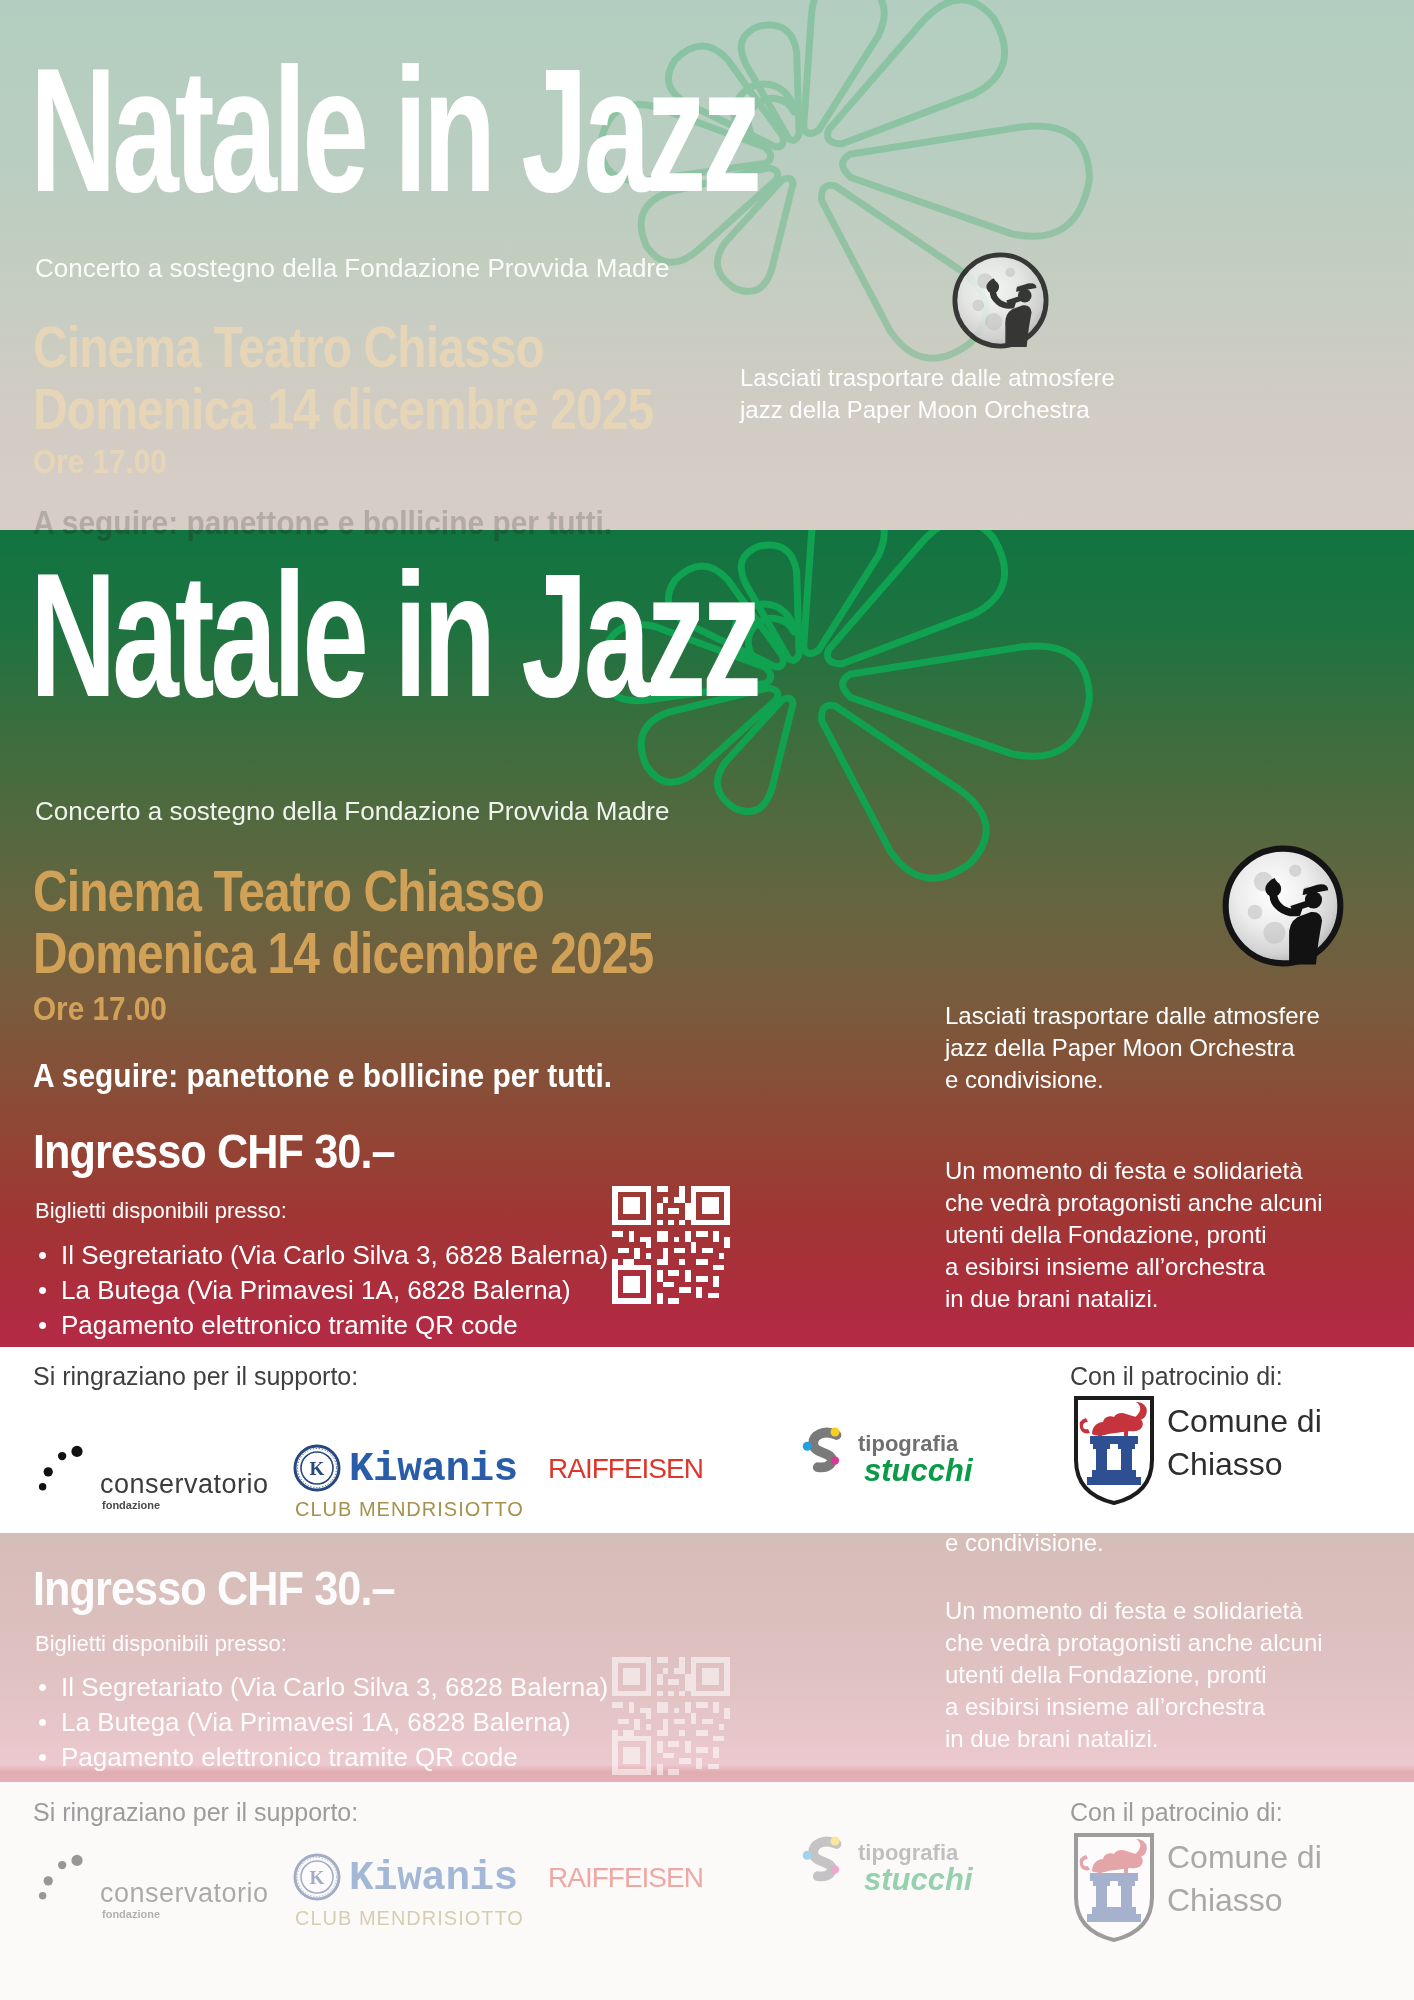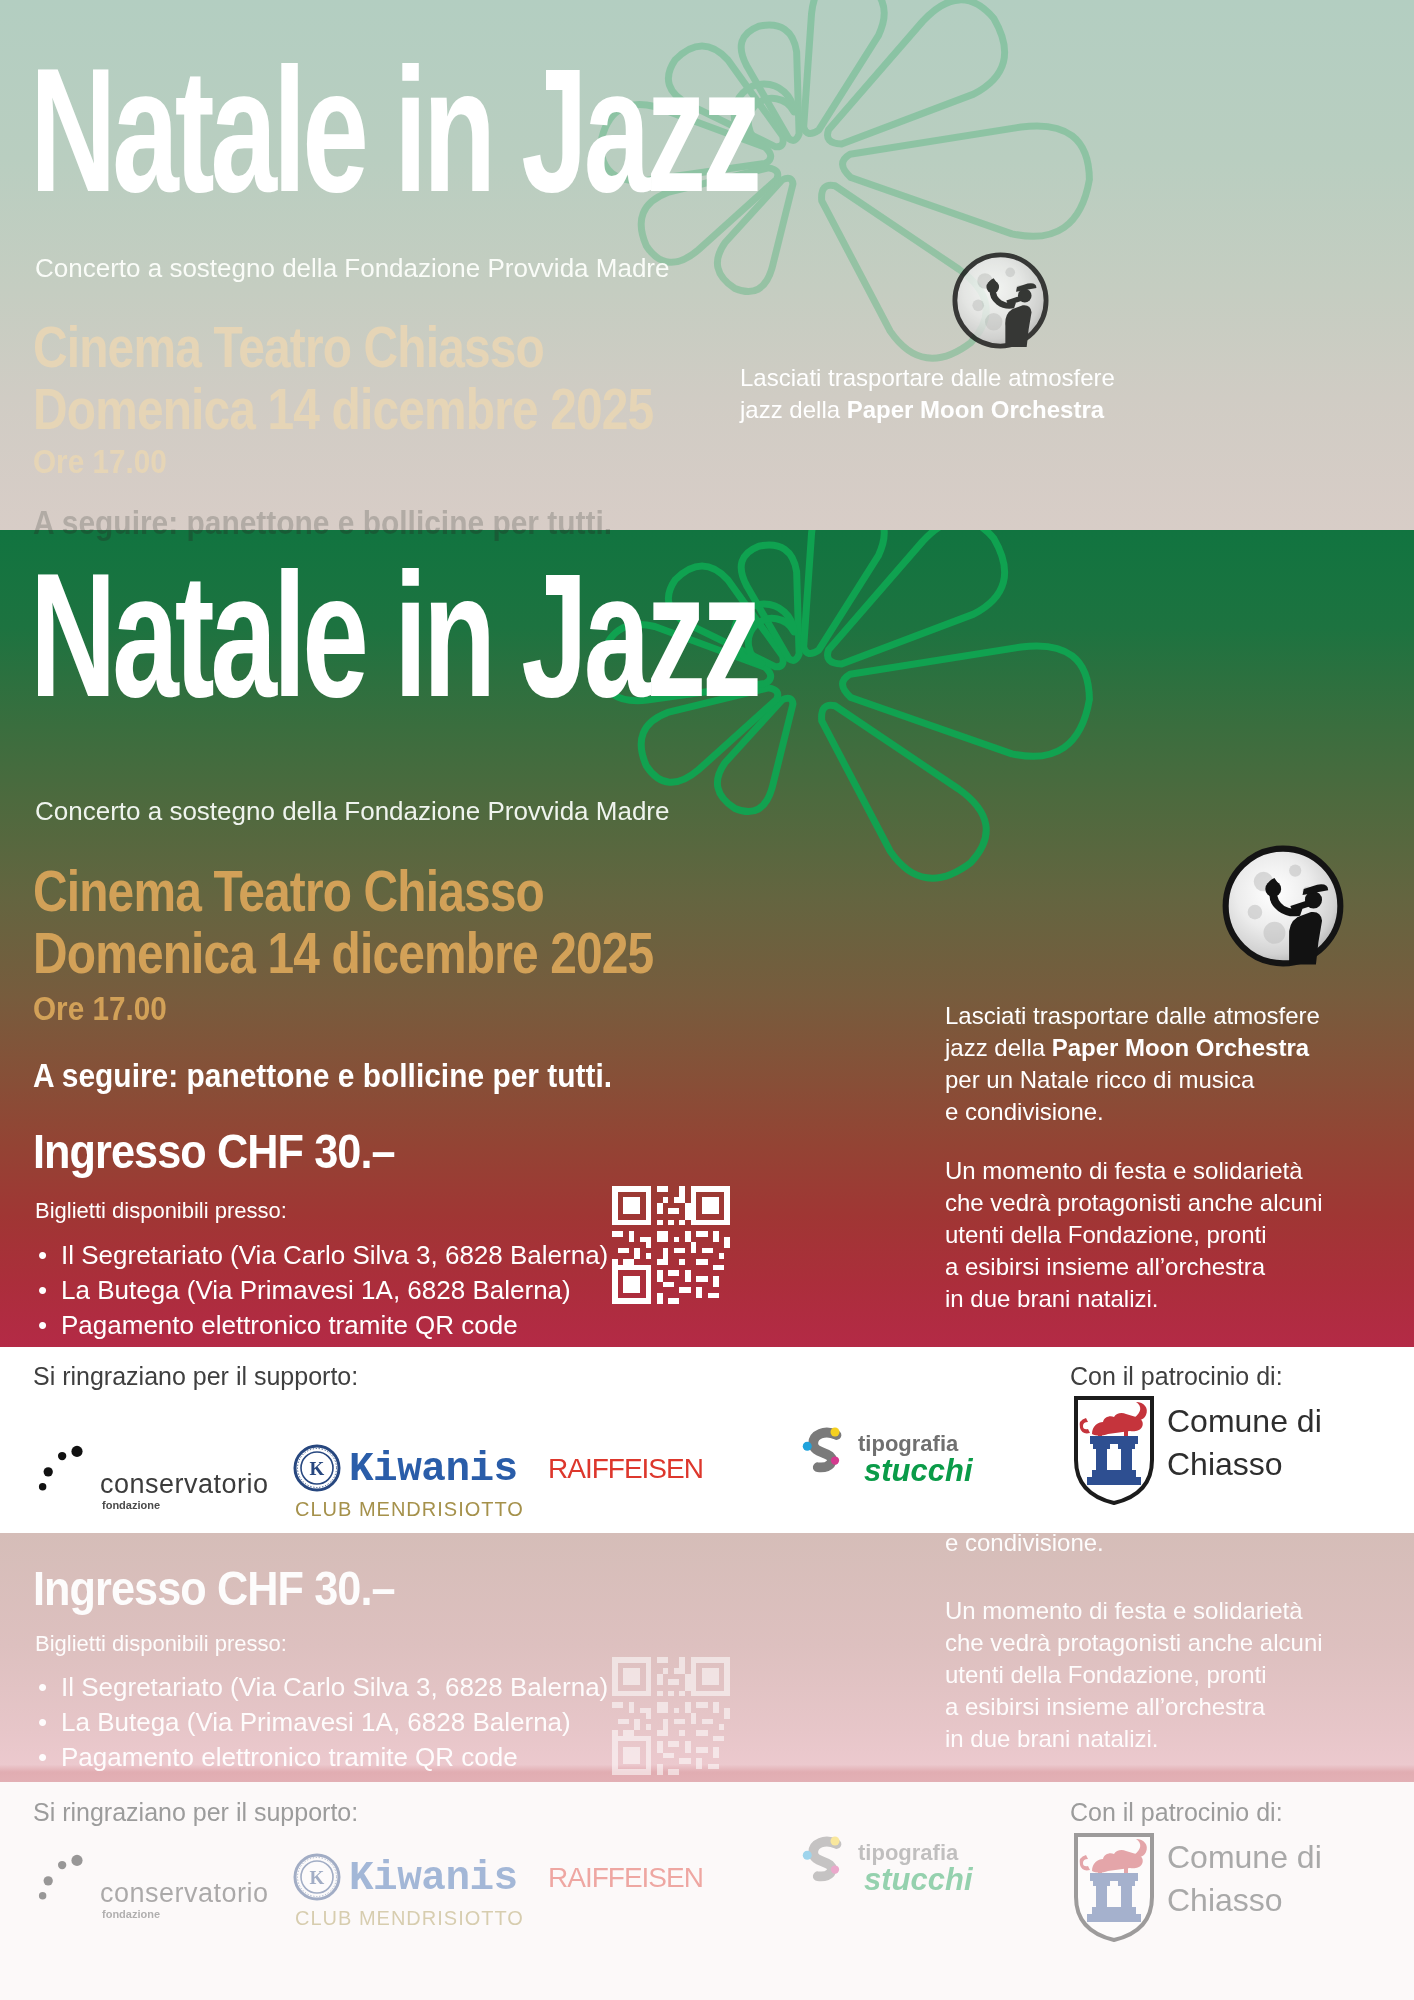"Paper Moon Orchestra" .promo b { font-weight: 700 -> 400 }
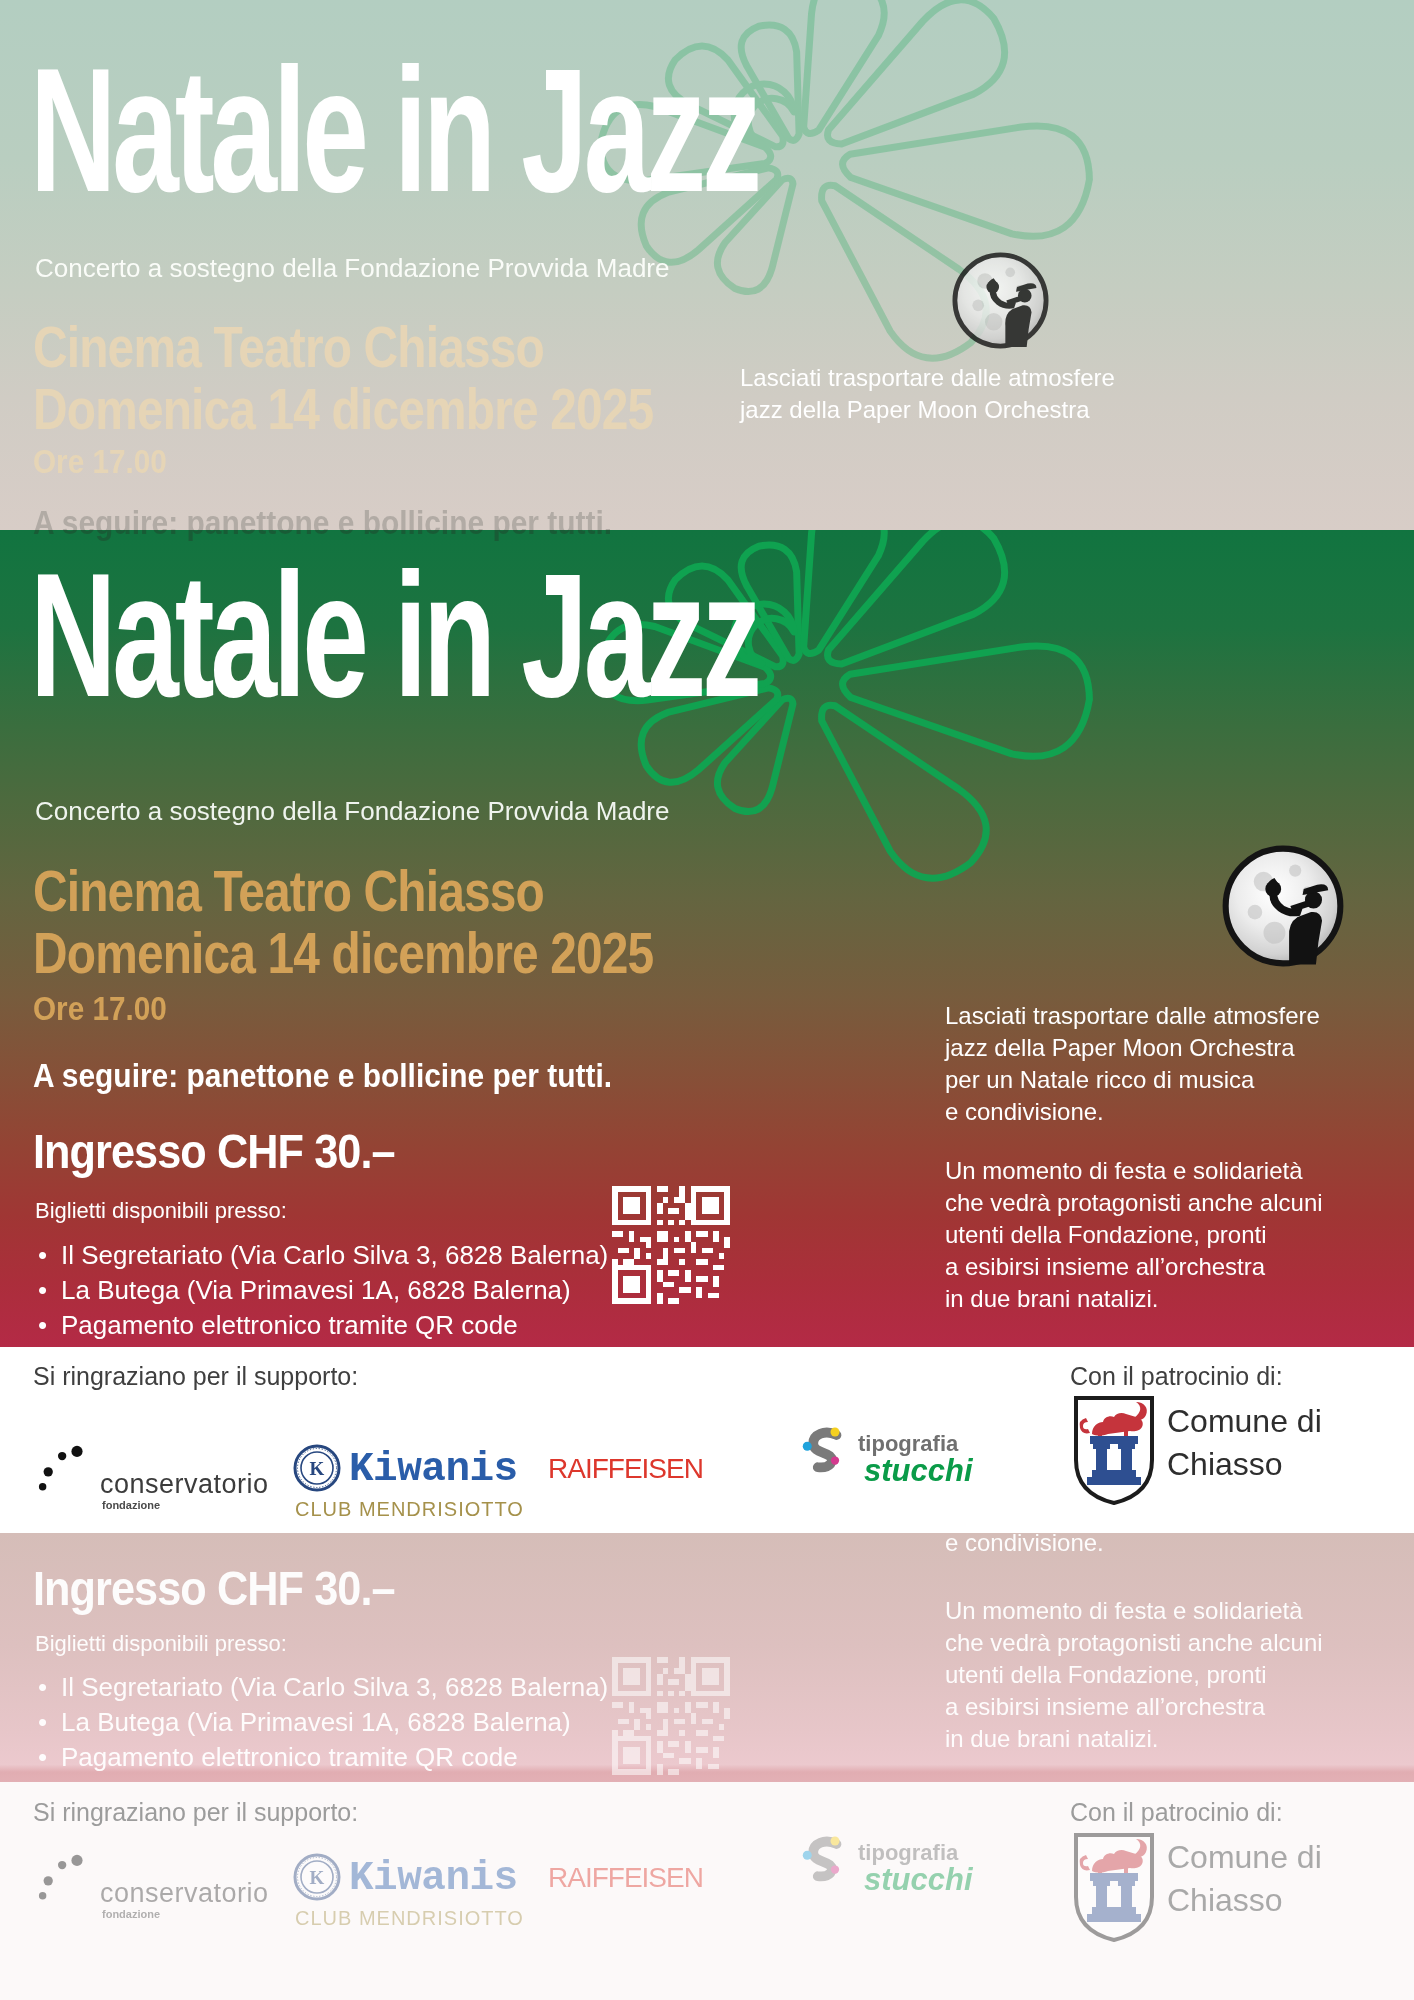"per un Natale ricco di" div.nw { html: <div>per un Natale ricco di musica</div> -> none }
